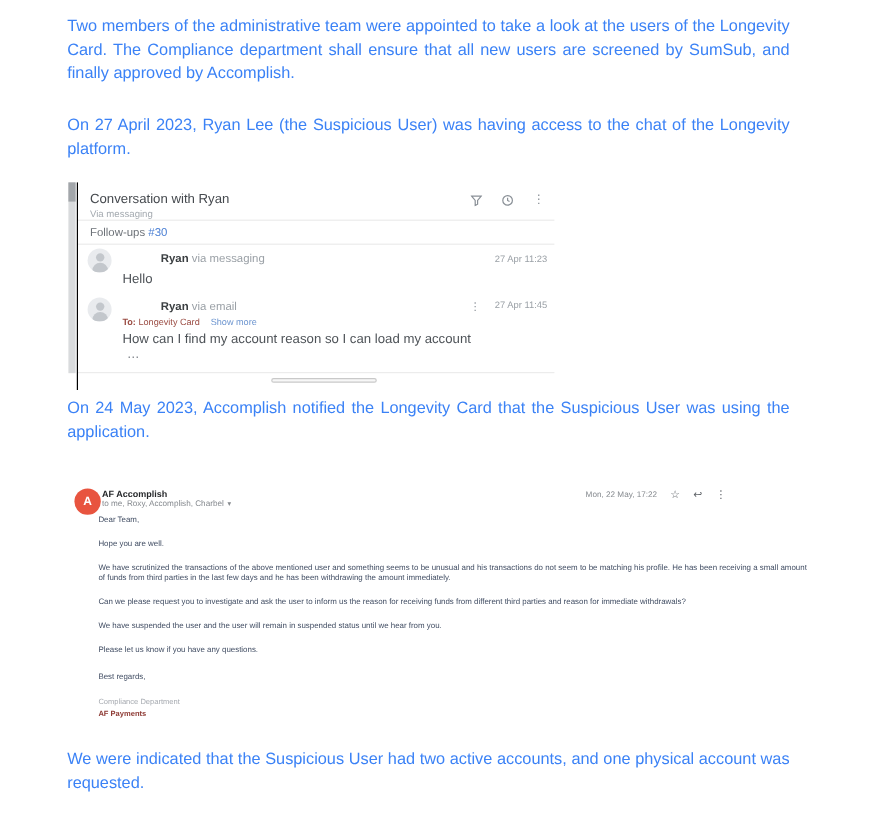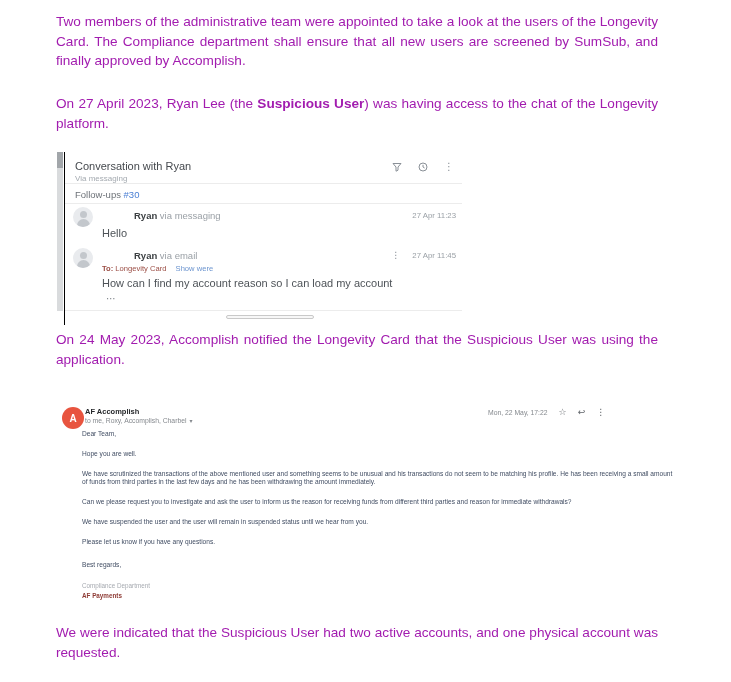"Two members of the administrative" .doc-para { color: #a21caf -> #3b82f6 }
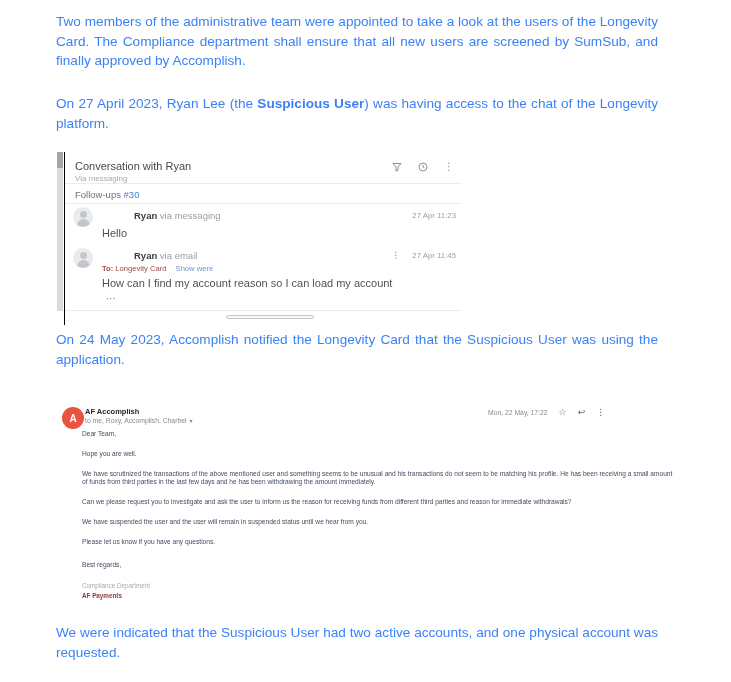"Suspicious User" .doc-para b { font-weight: bold -> normal }
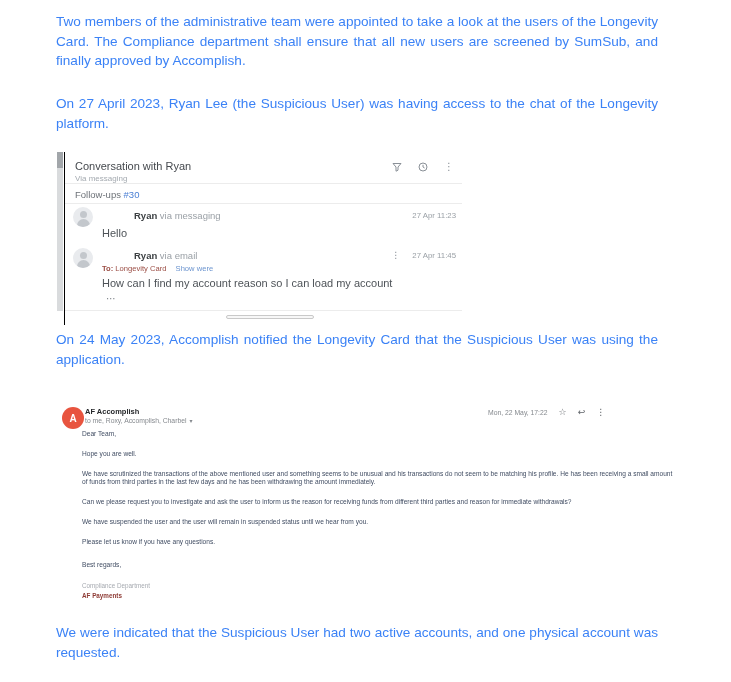"27 Apr 11:23" .msg-time { align-items: flex-end -> flex-start }
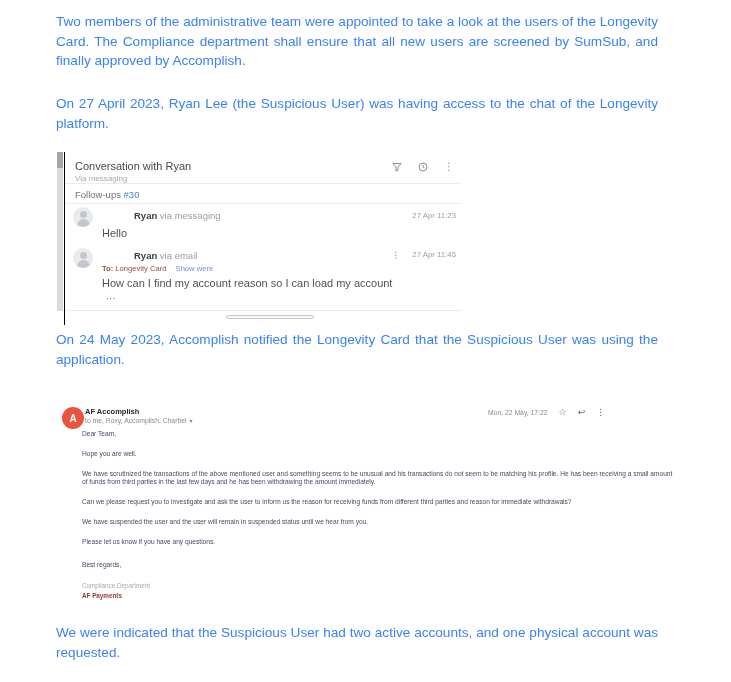"Show were" span.show-more { text: were -> more }
